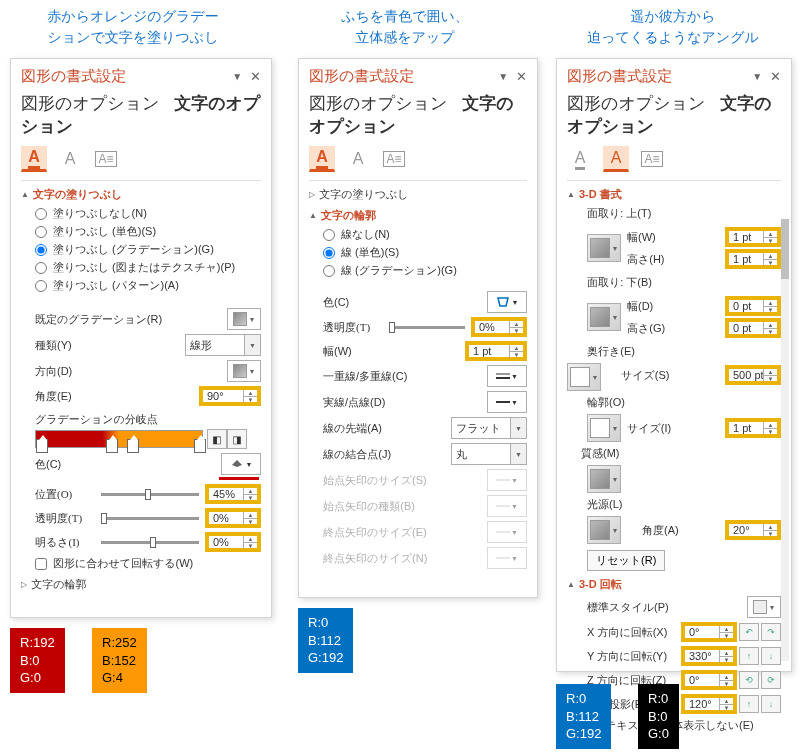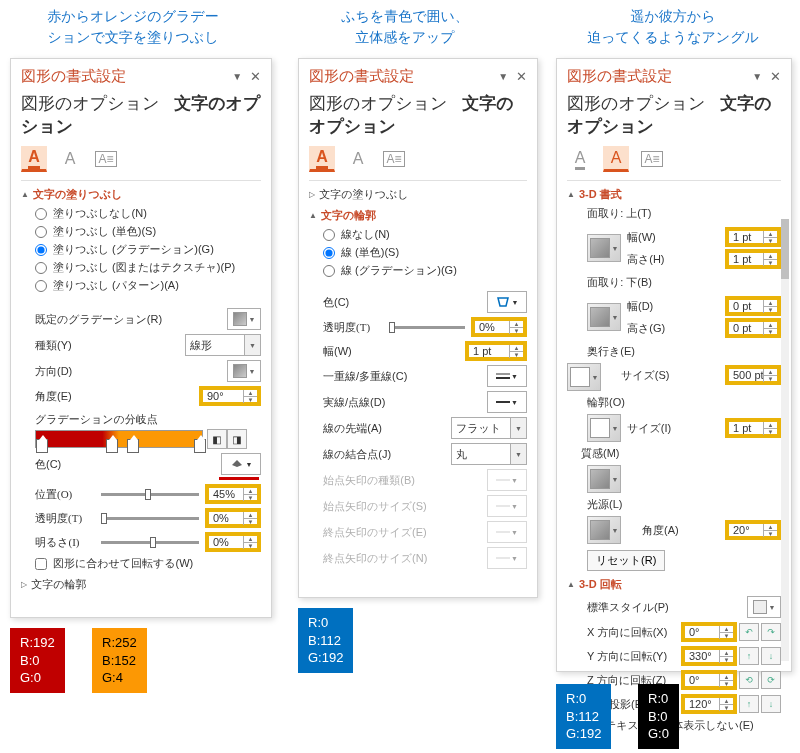"始点矢印の種類(B)" div.field-row { order: before "始点矢印のサイズ(S)" -> after "始点矢印のサイズ(S)" }
